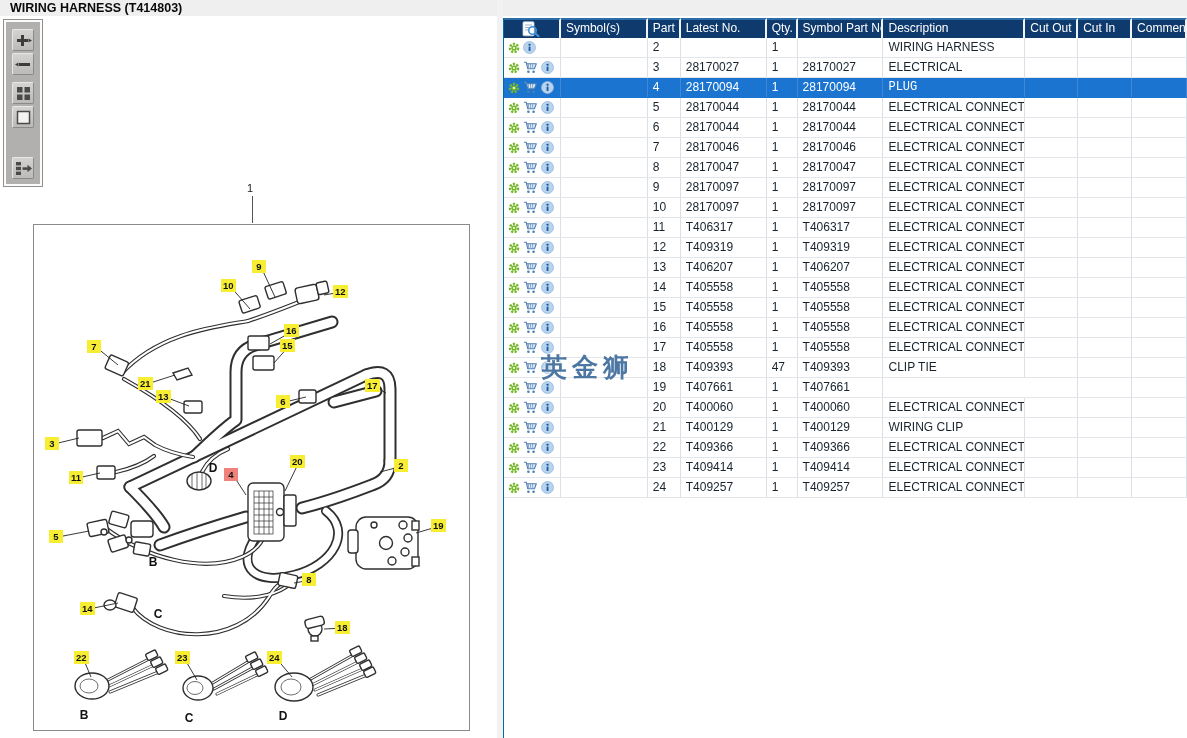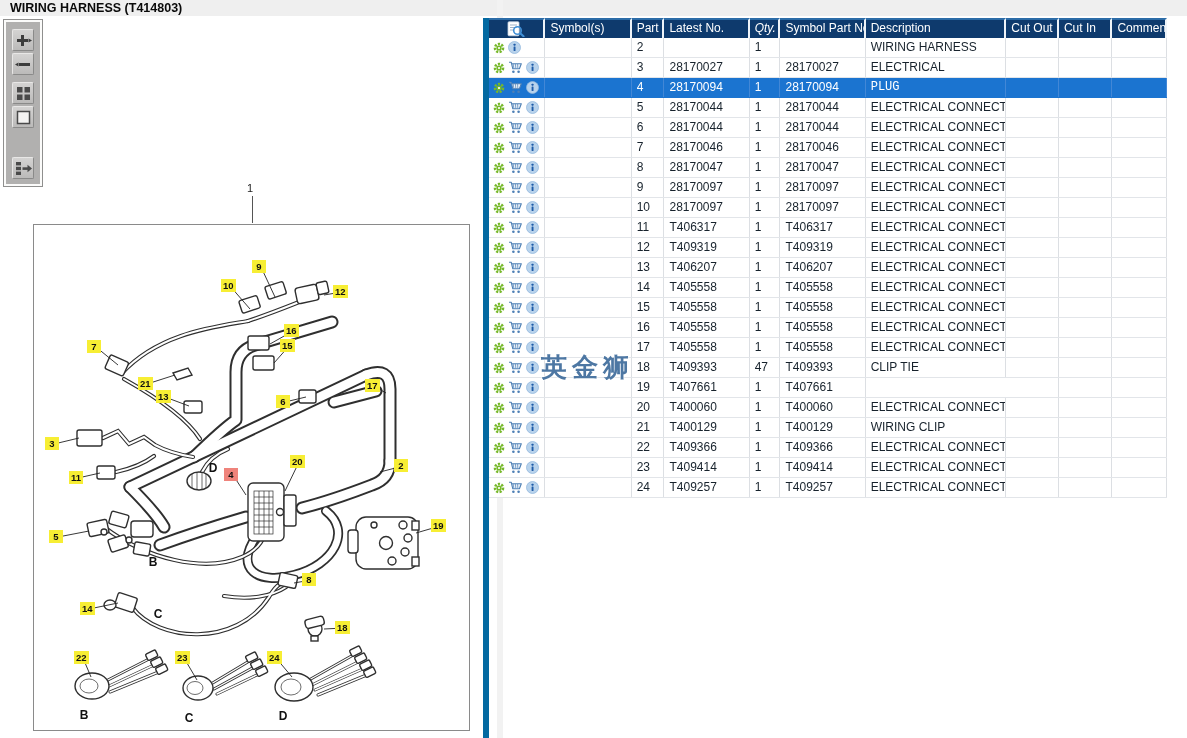"Symbol(s)" .table-panel { border-left: 6px solid #0369a1 -> 1px solid #0369a1; left: 483px -> 503px }
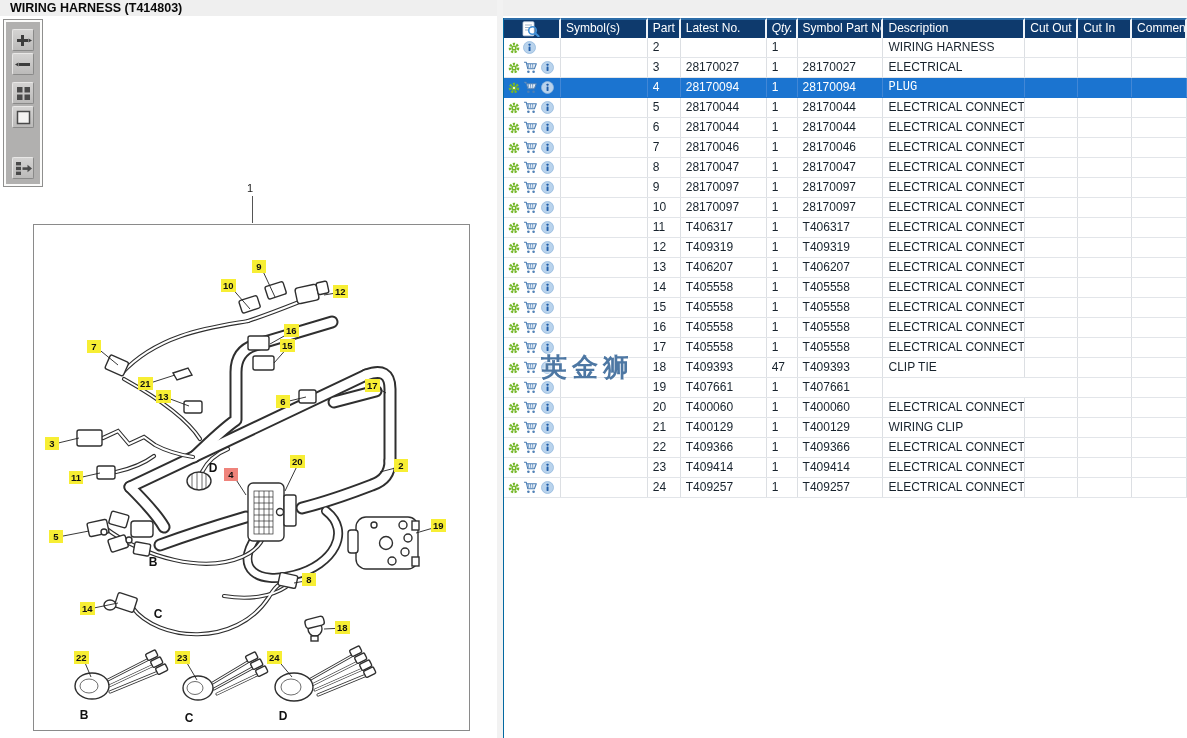"Qty." div.tcell { font-style: italic -> none }
